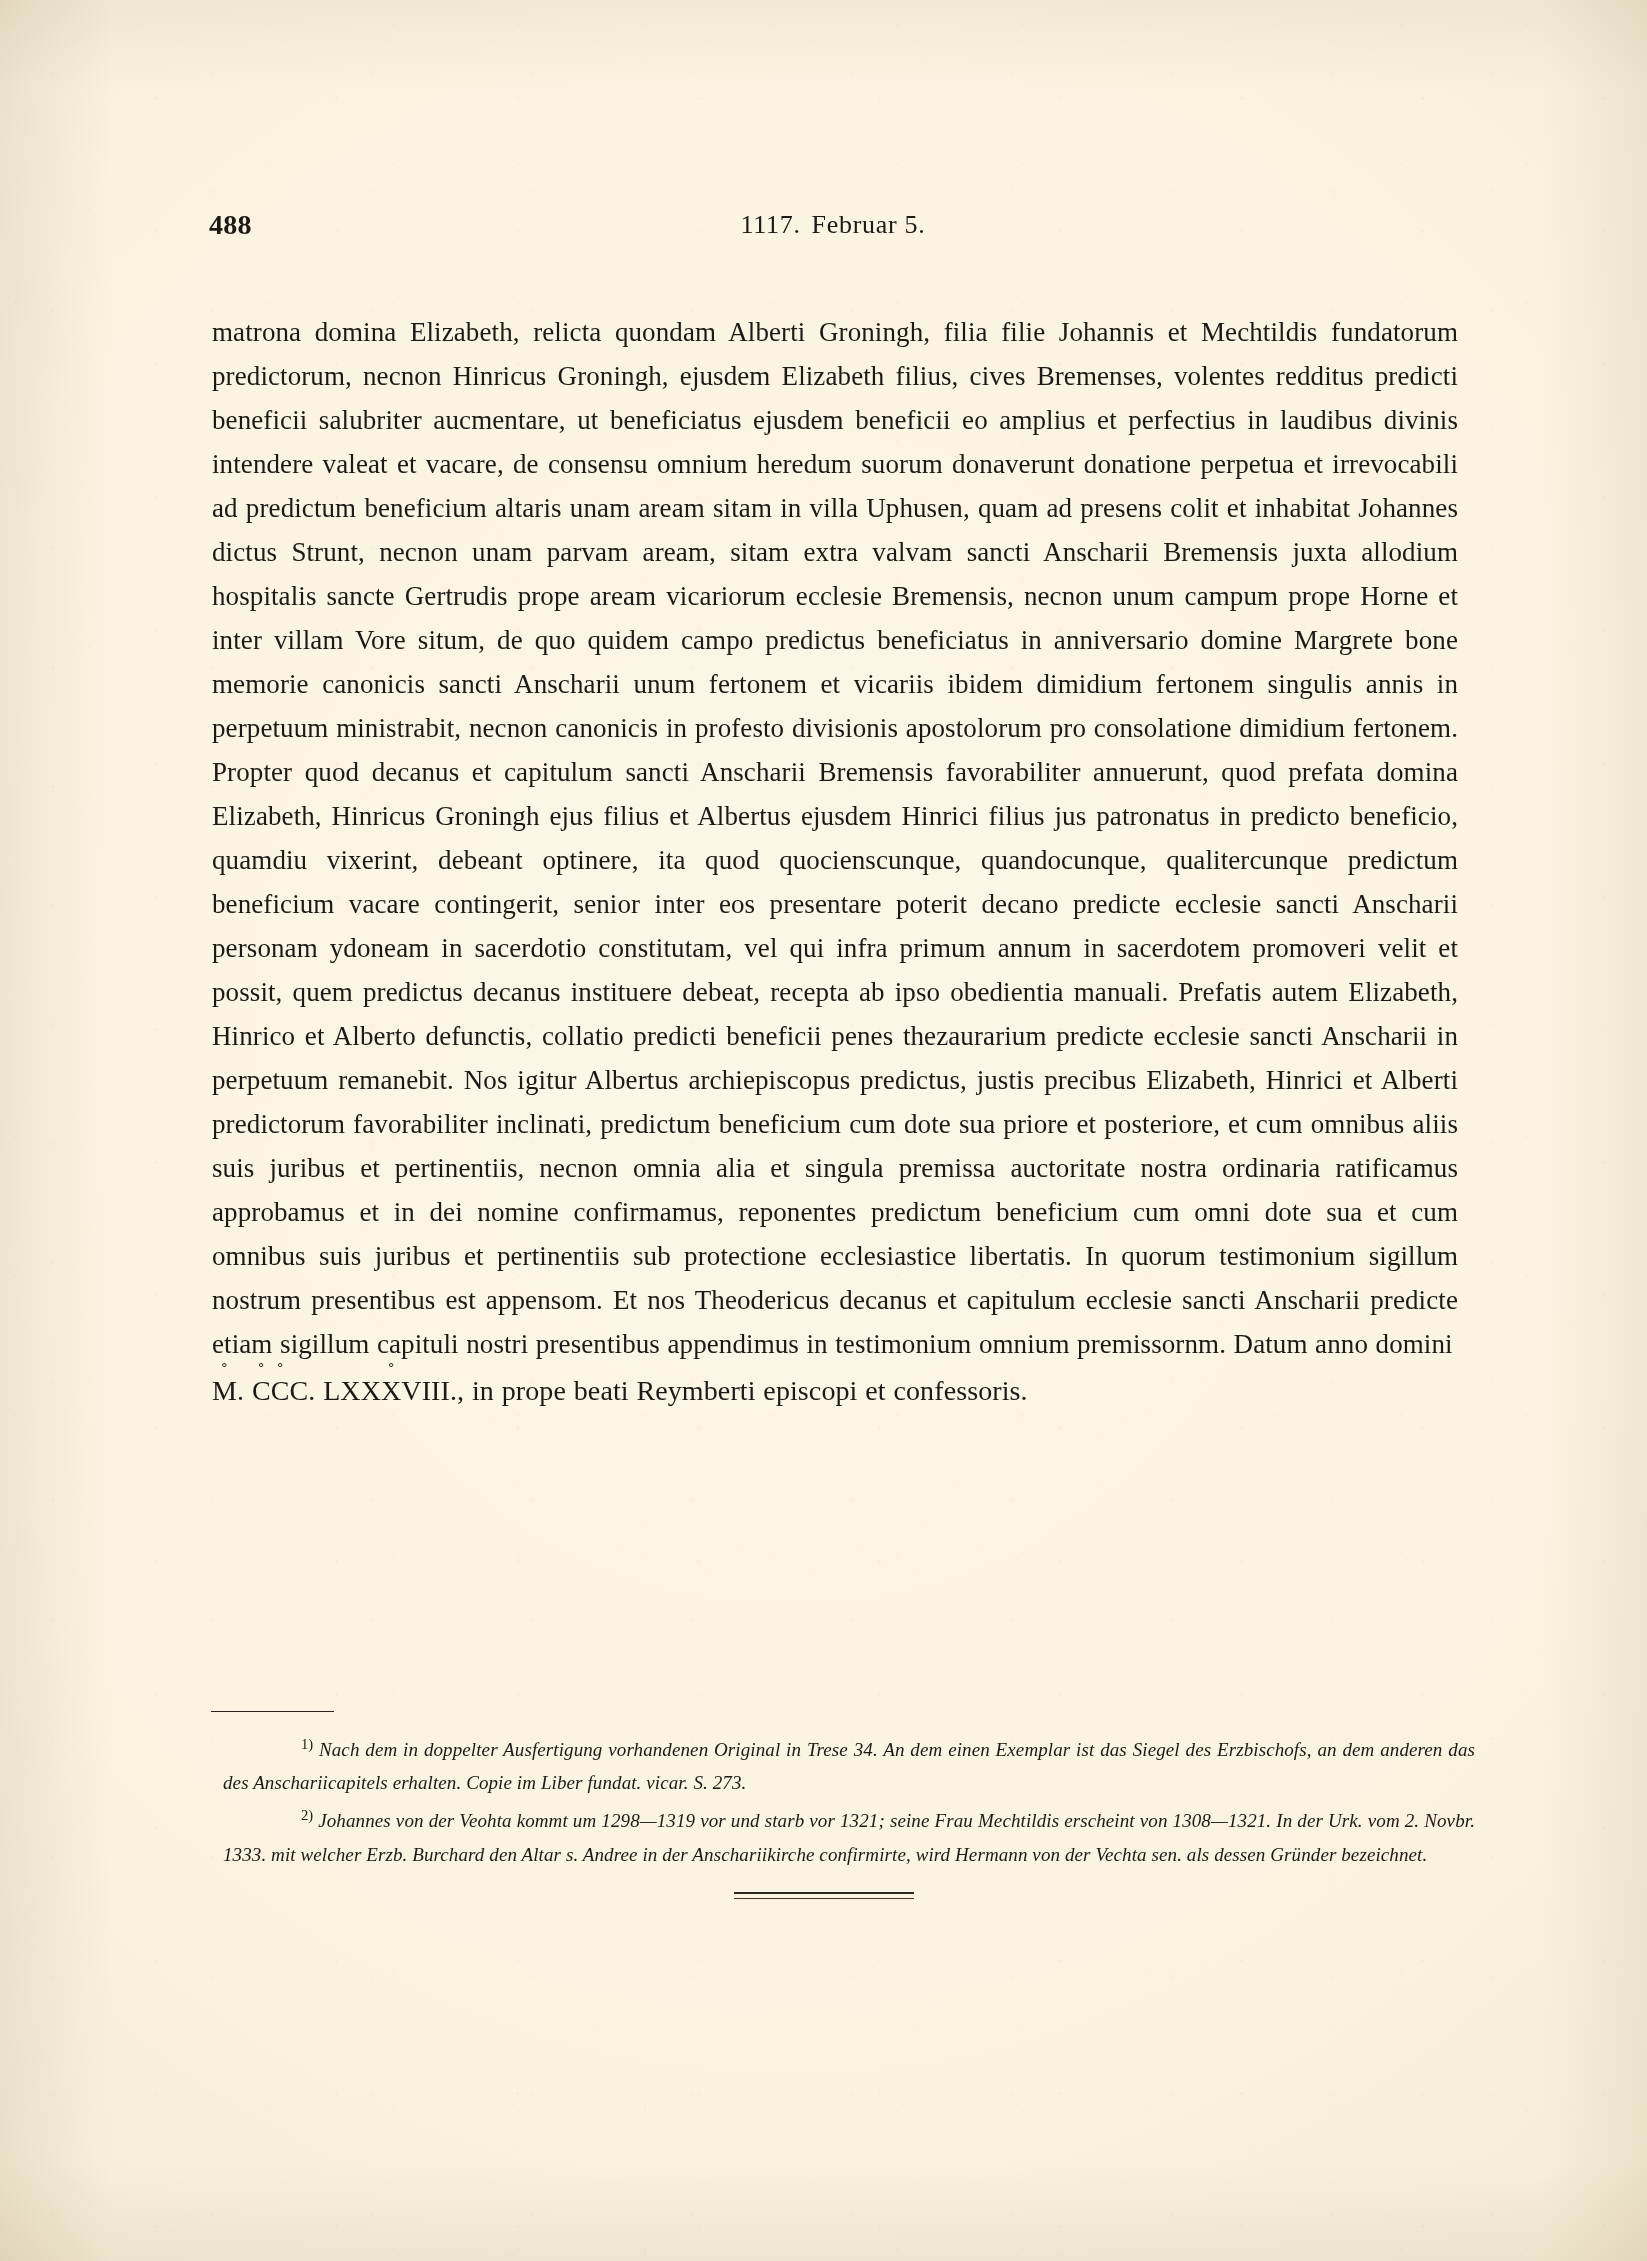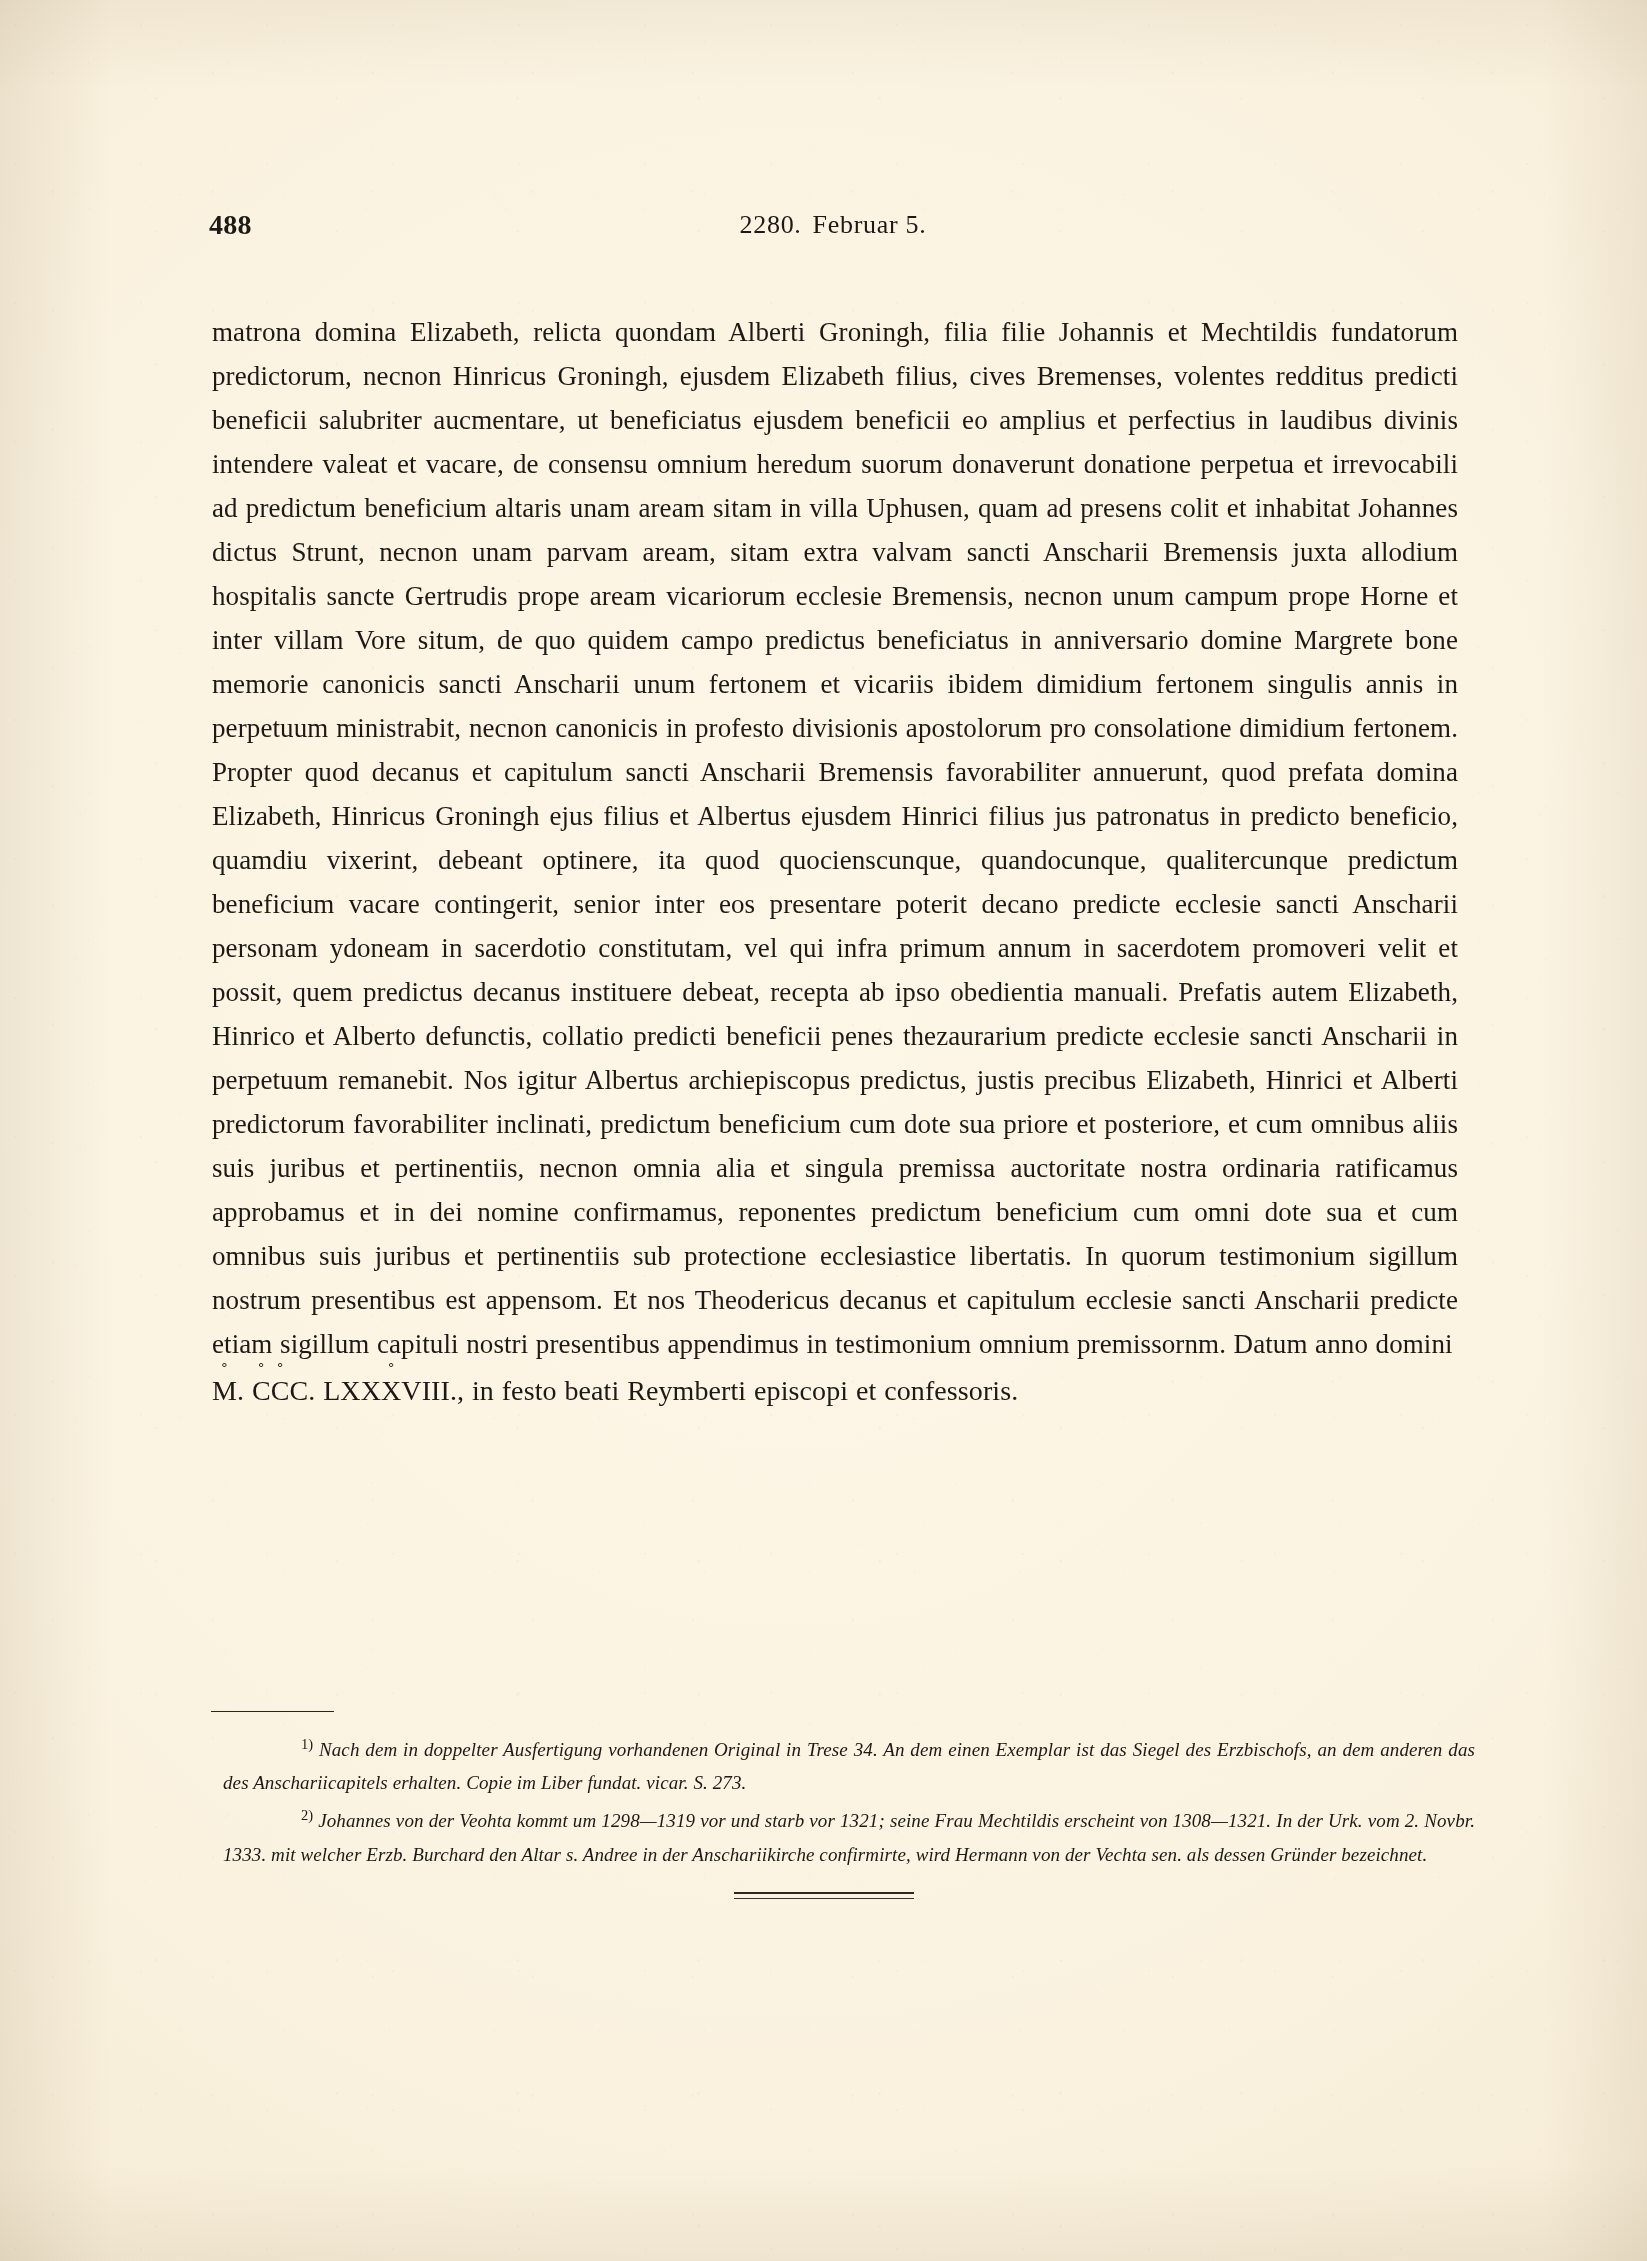"2280." span { text: 2280 -> 1117 }
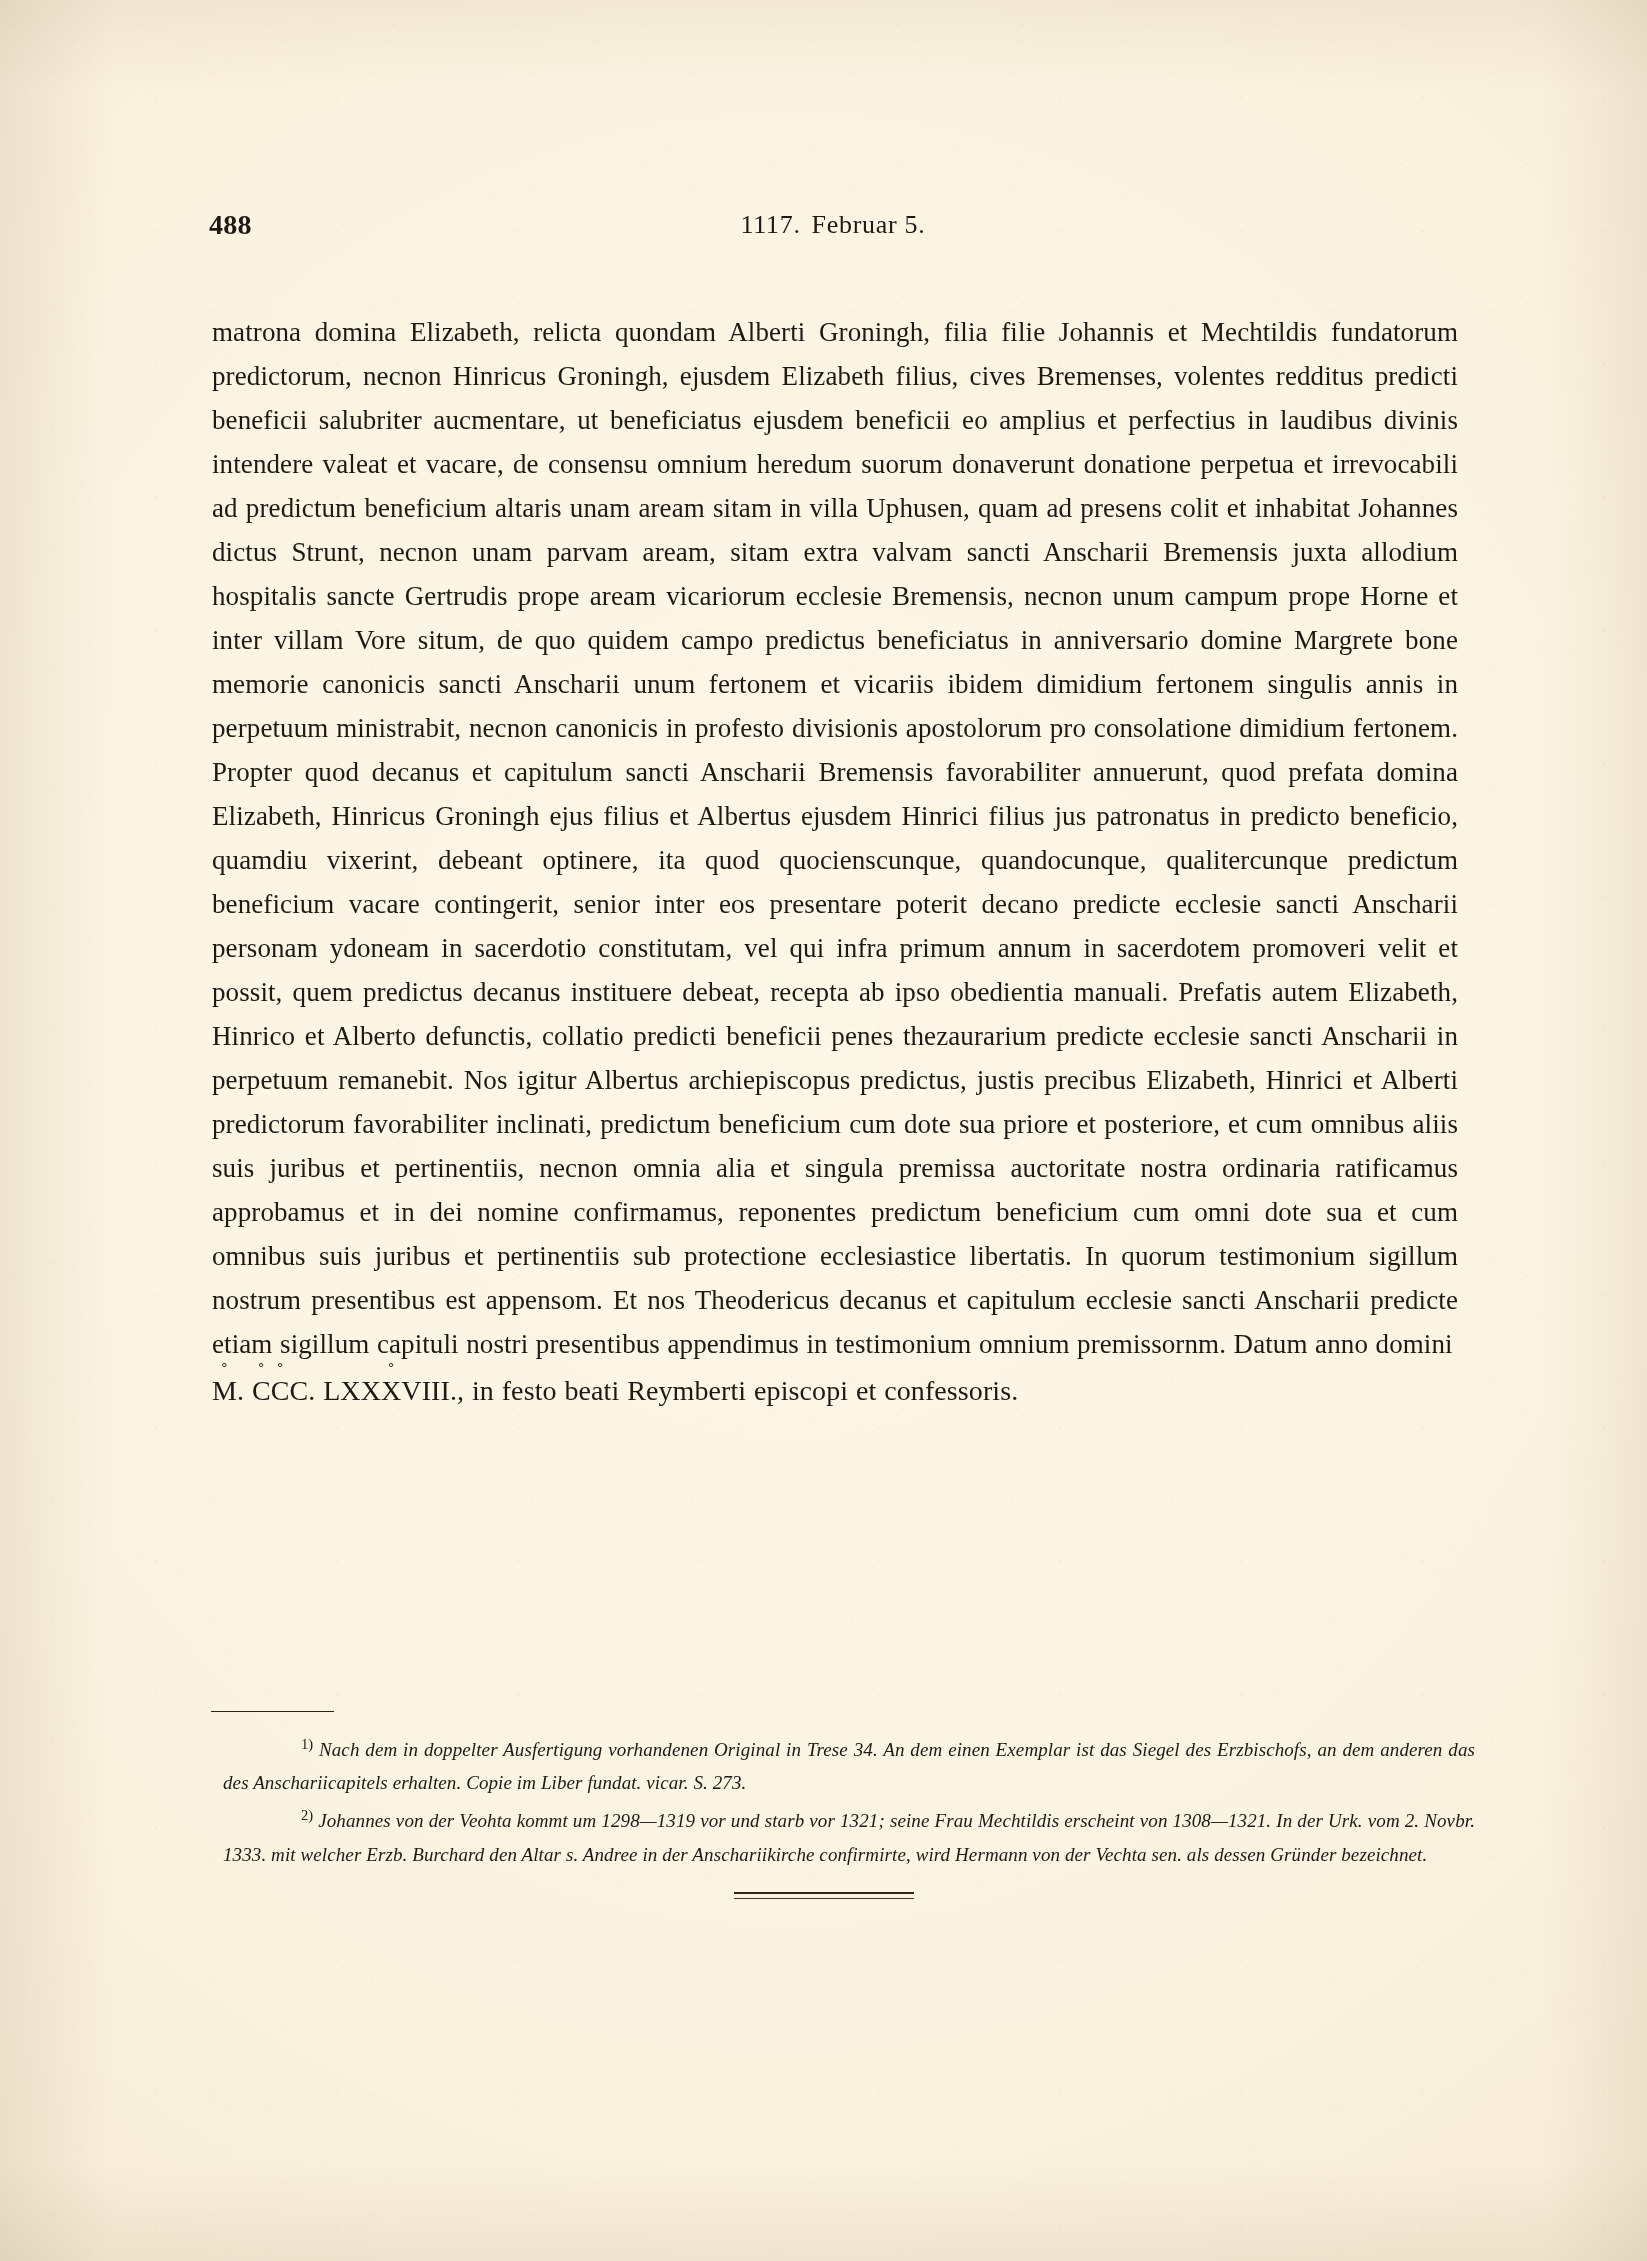"VIII., in festo beati Reymberti" span { text: festo -> prope }
